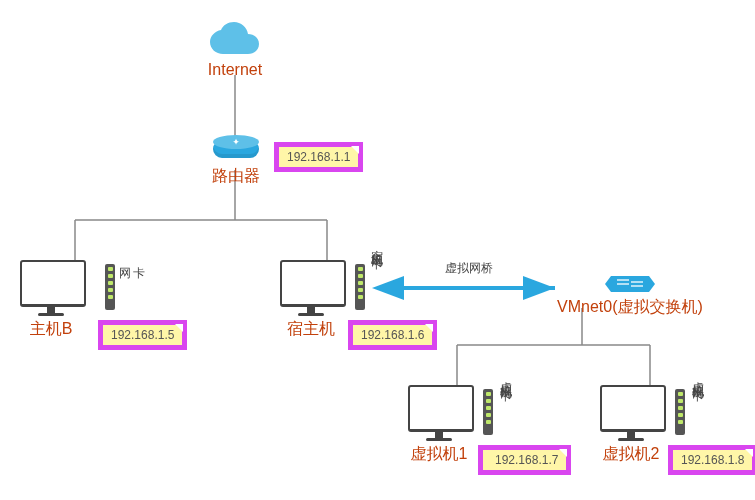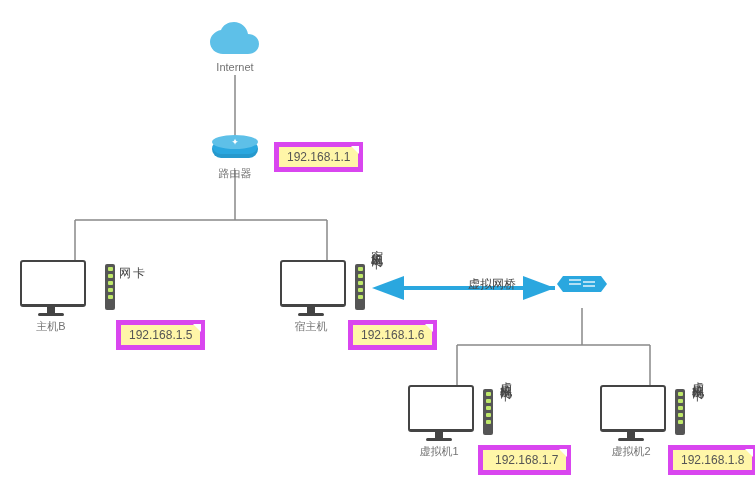"Internet" .node-label { color: #737373 -> #c2410c; font-size: 11px -> 16px }
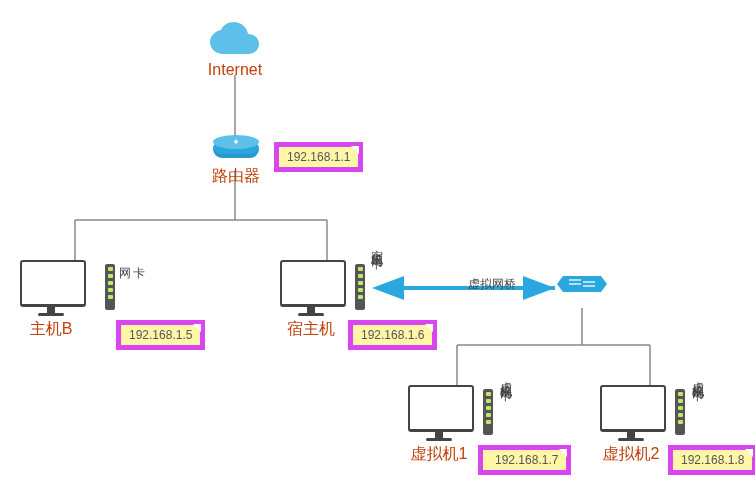"虚拟网桥" div.edge-label { left: 468px -> 445px; margin-top: 16px -> none }
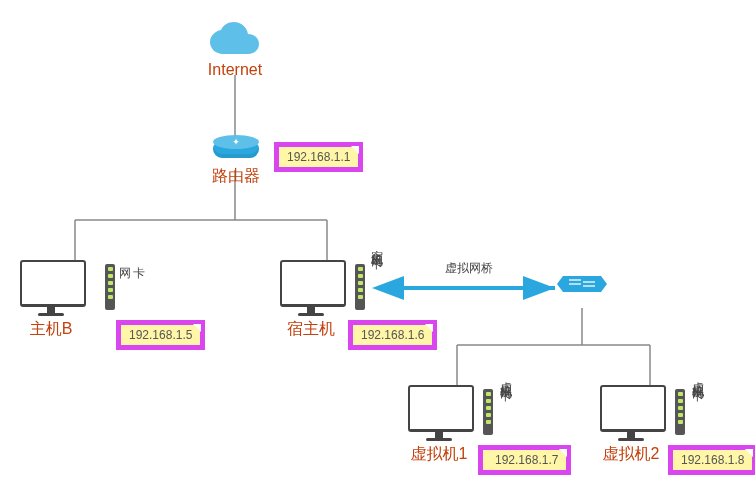"VMnet0(虚拟交换机)" div.node-label { html: none -> <div>VMnet0(虚拟交换机)</div> }
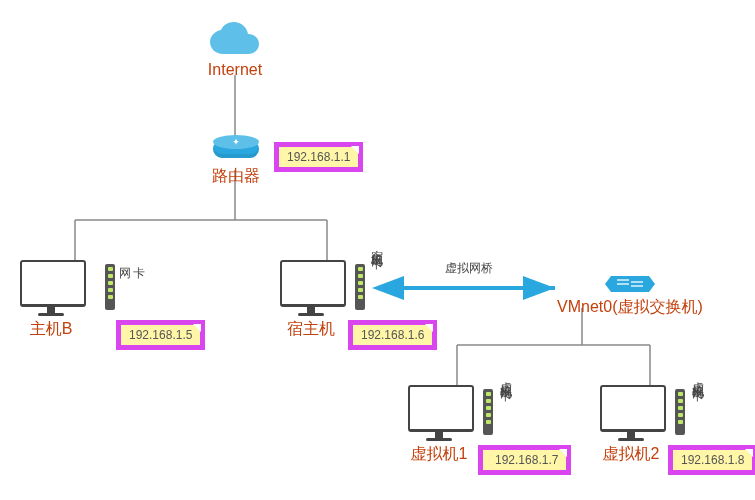"192.168.1.5" div.ip-tag { margin-left: 18px -> none }
